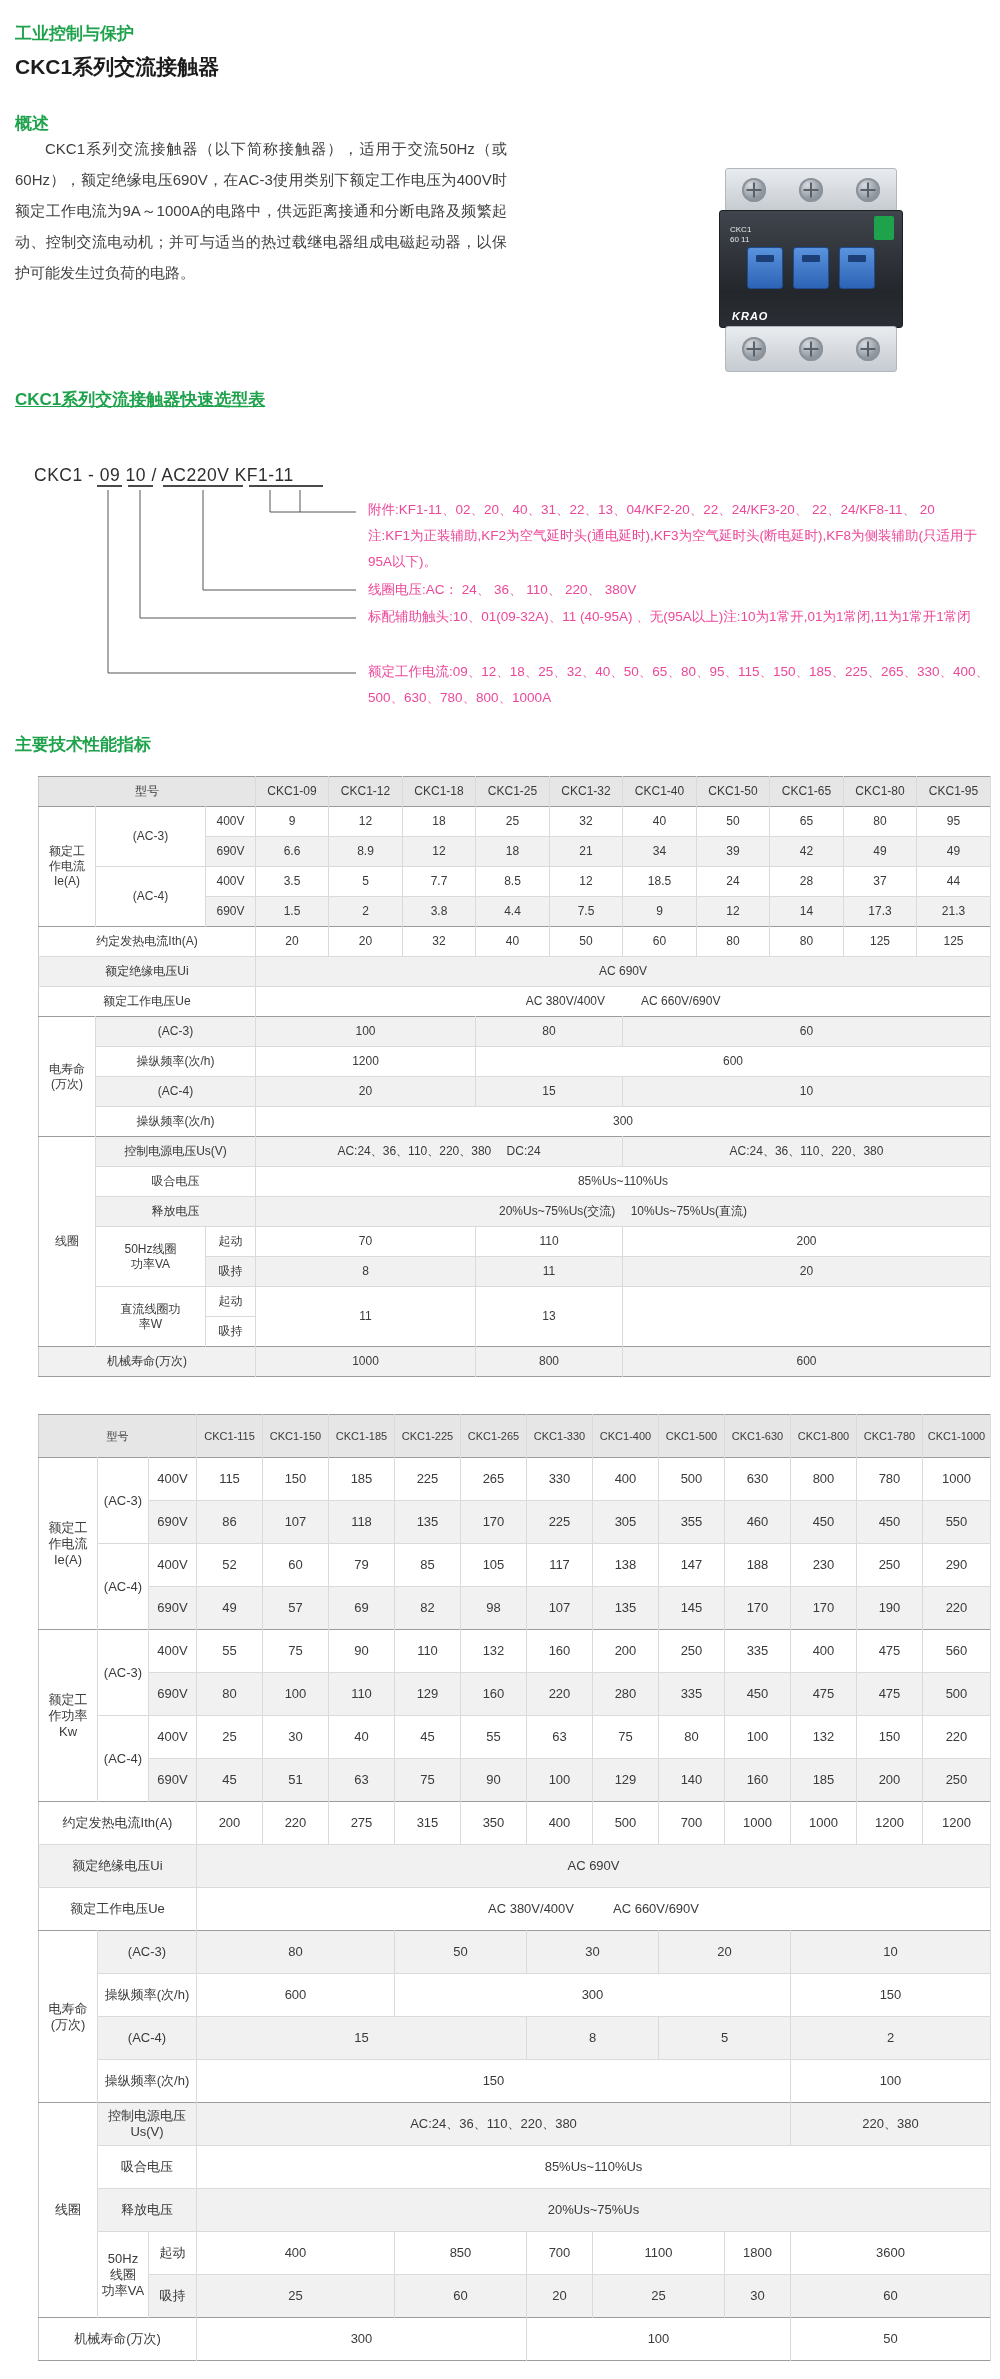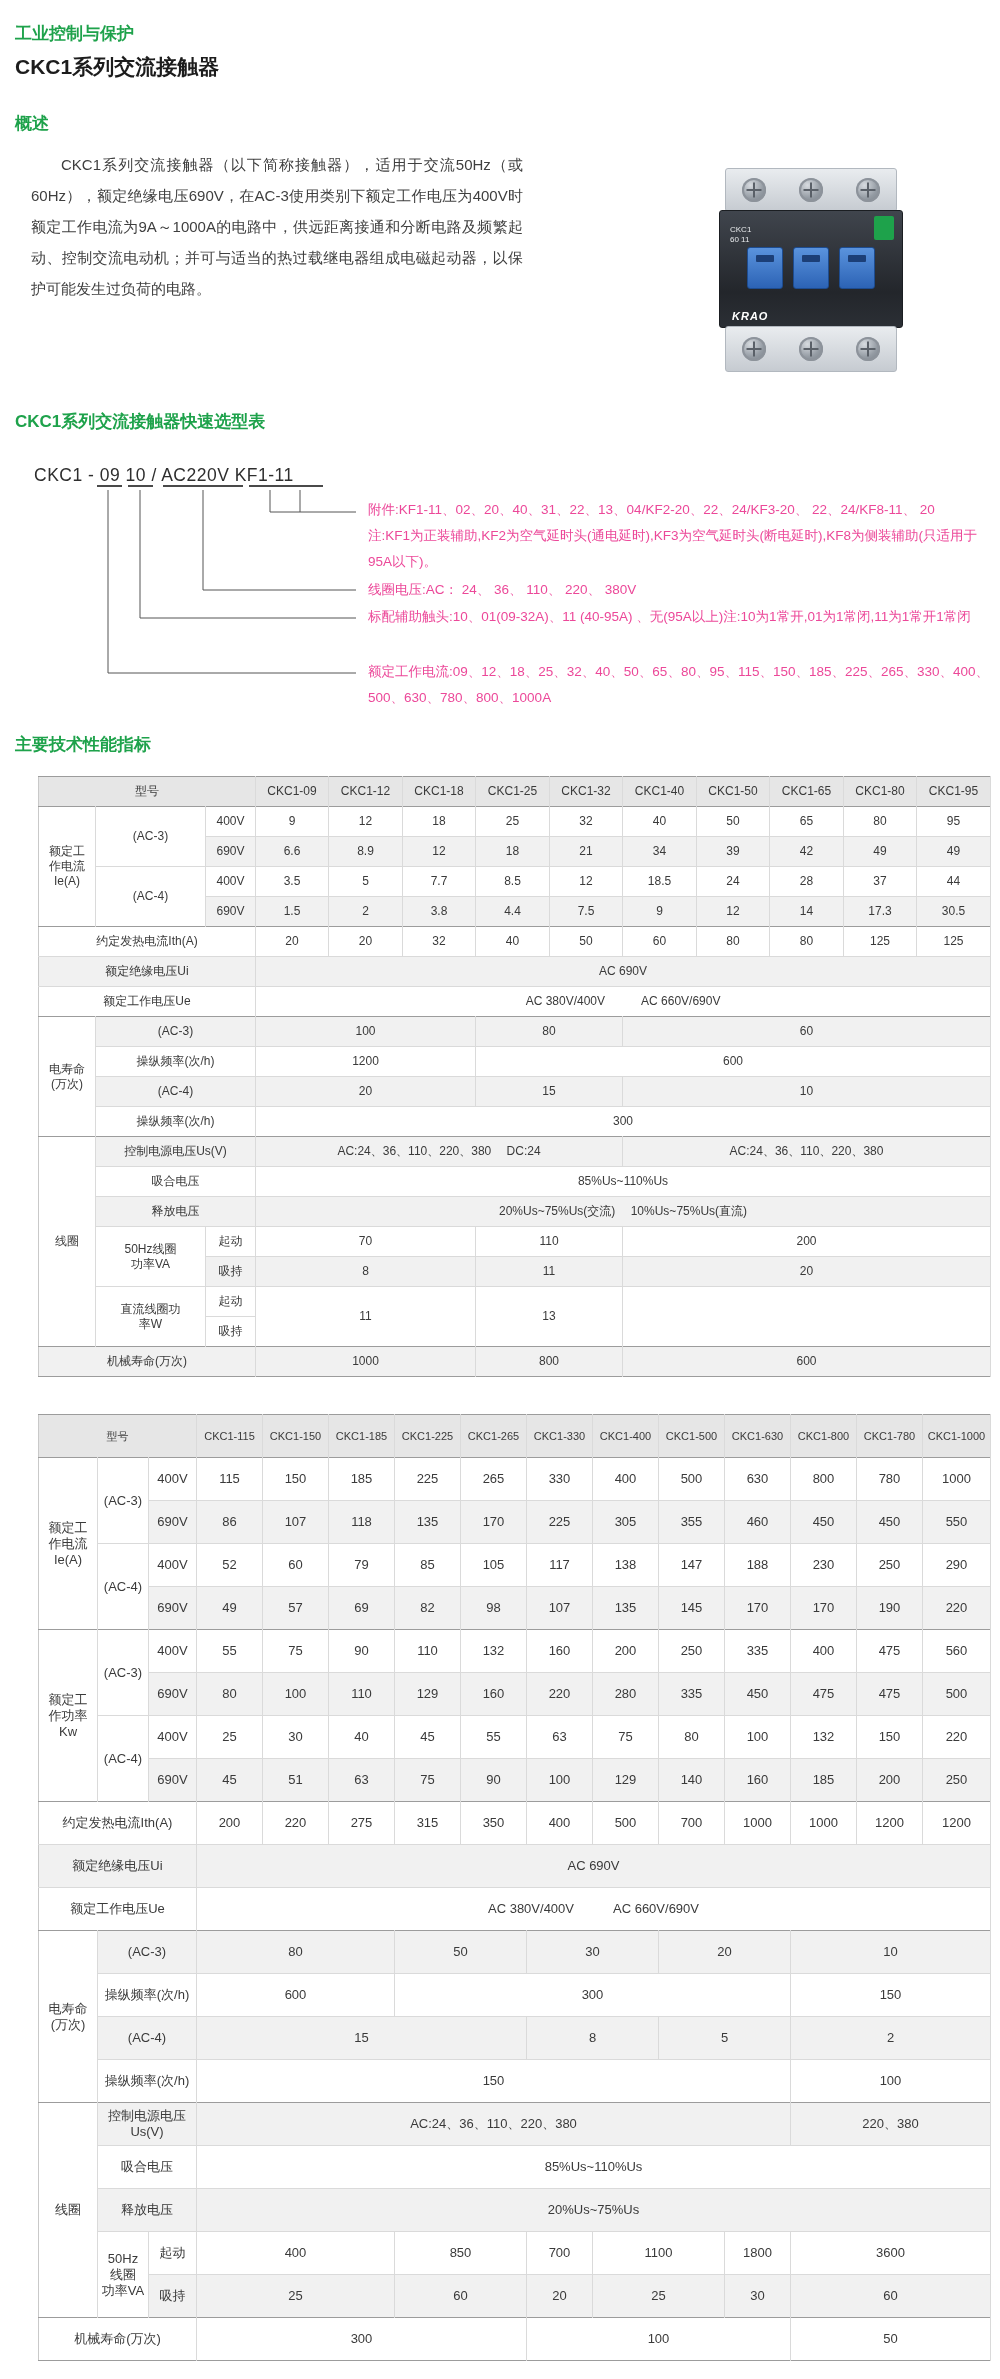"CKC1系列交流接触器（以下简称接触器），适用于交流50Hz（或60Hz），额定" .overview-text { margin: 16px -> 0 }
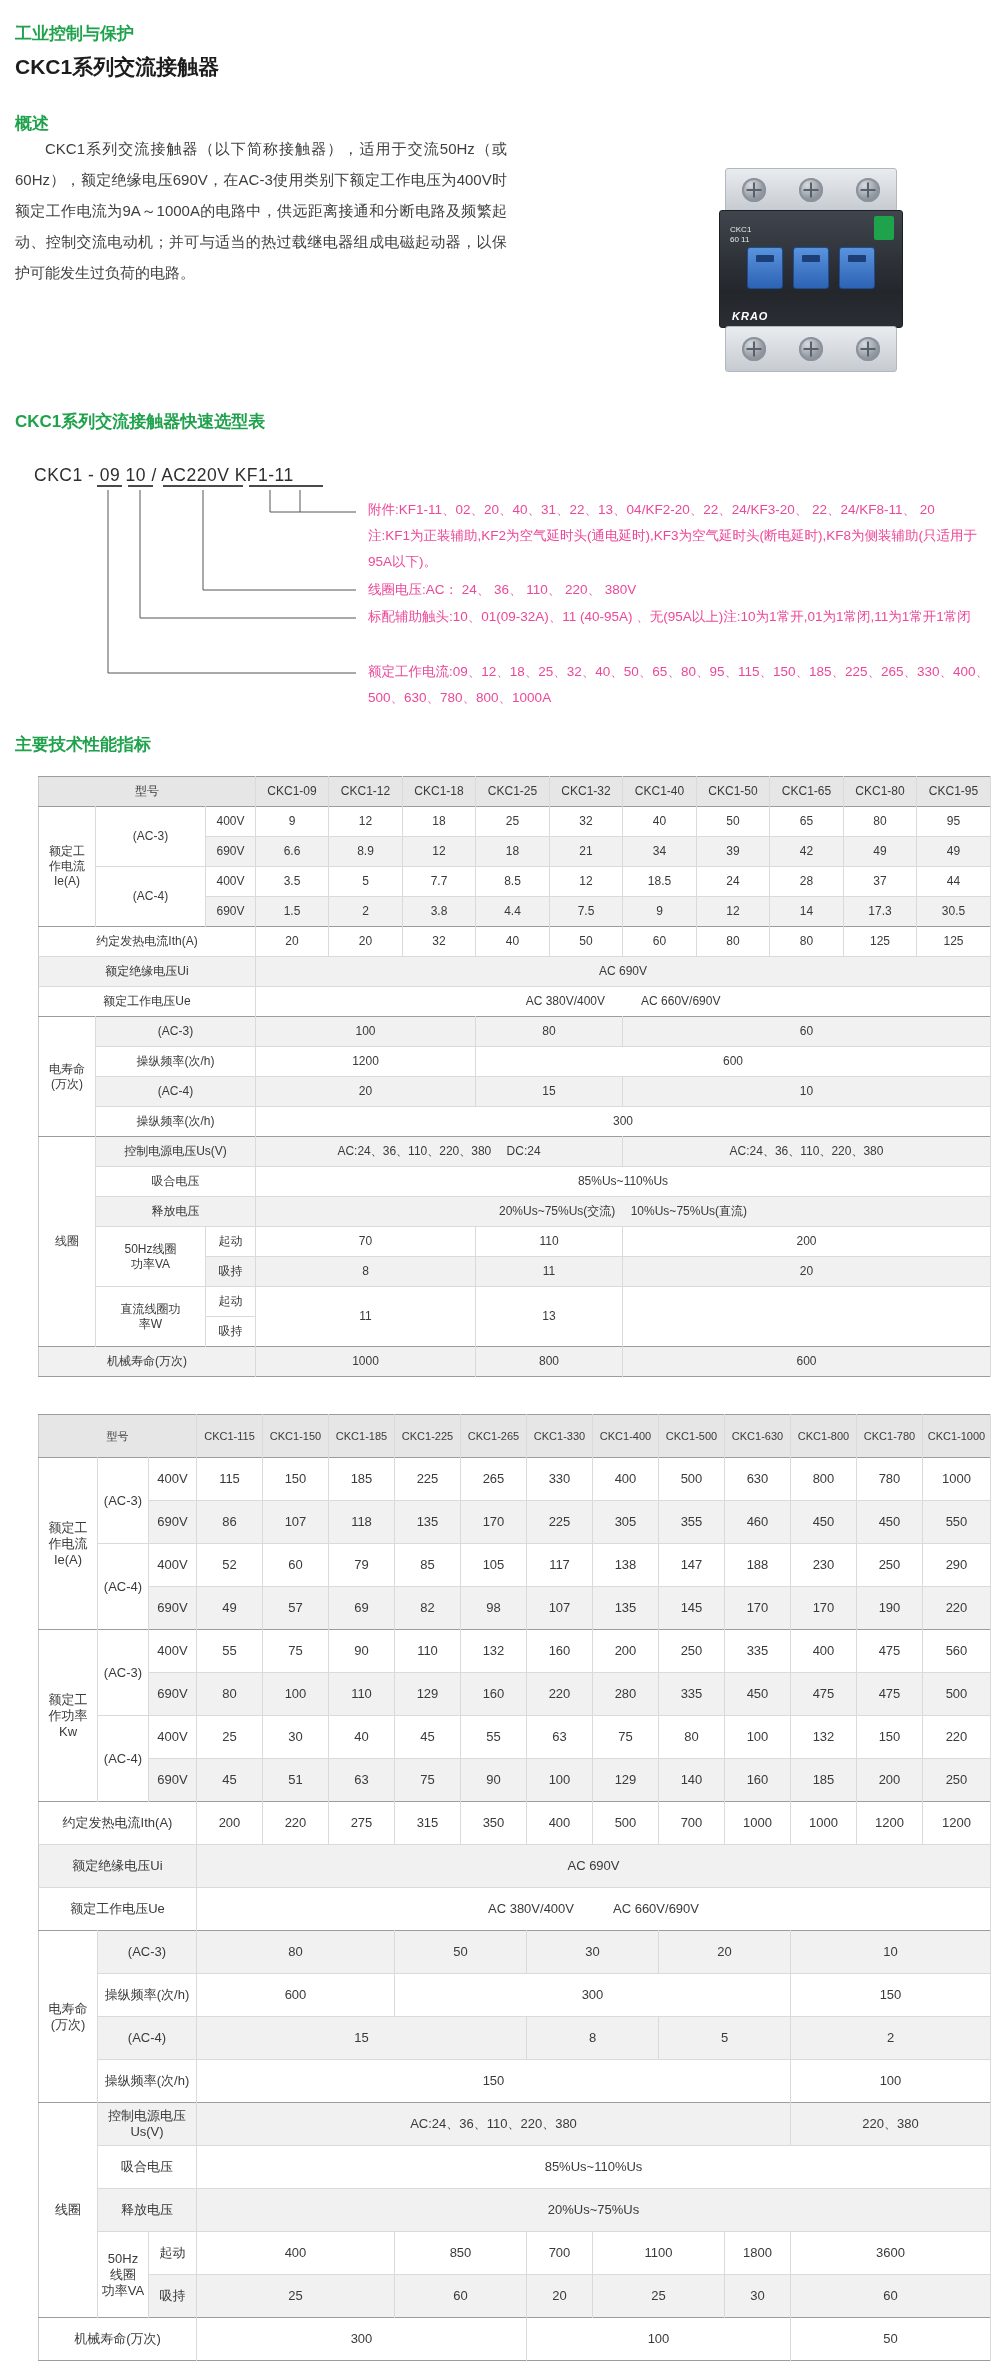"CKC1系列交流接触器快速选型表" .h-selection { text-decoration: none -> underline; top: 410px -> 388px }
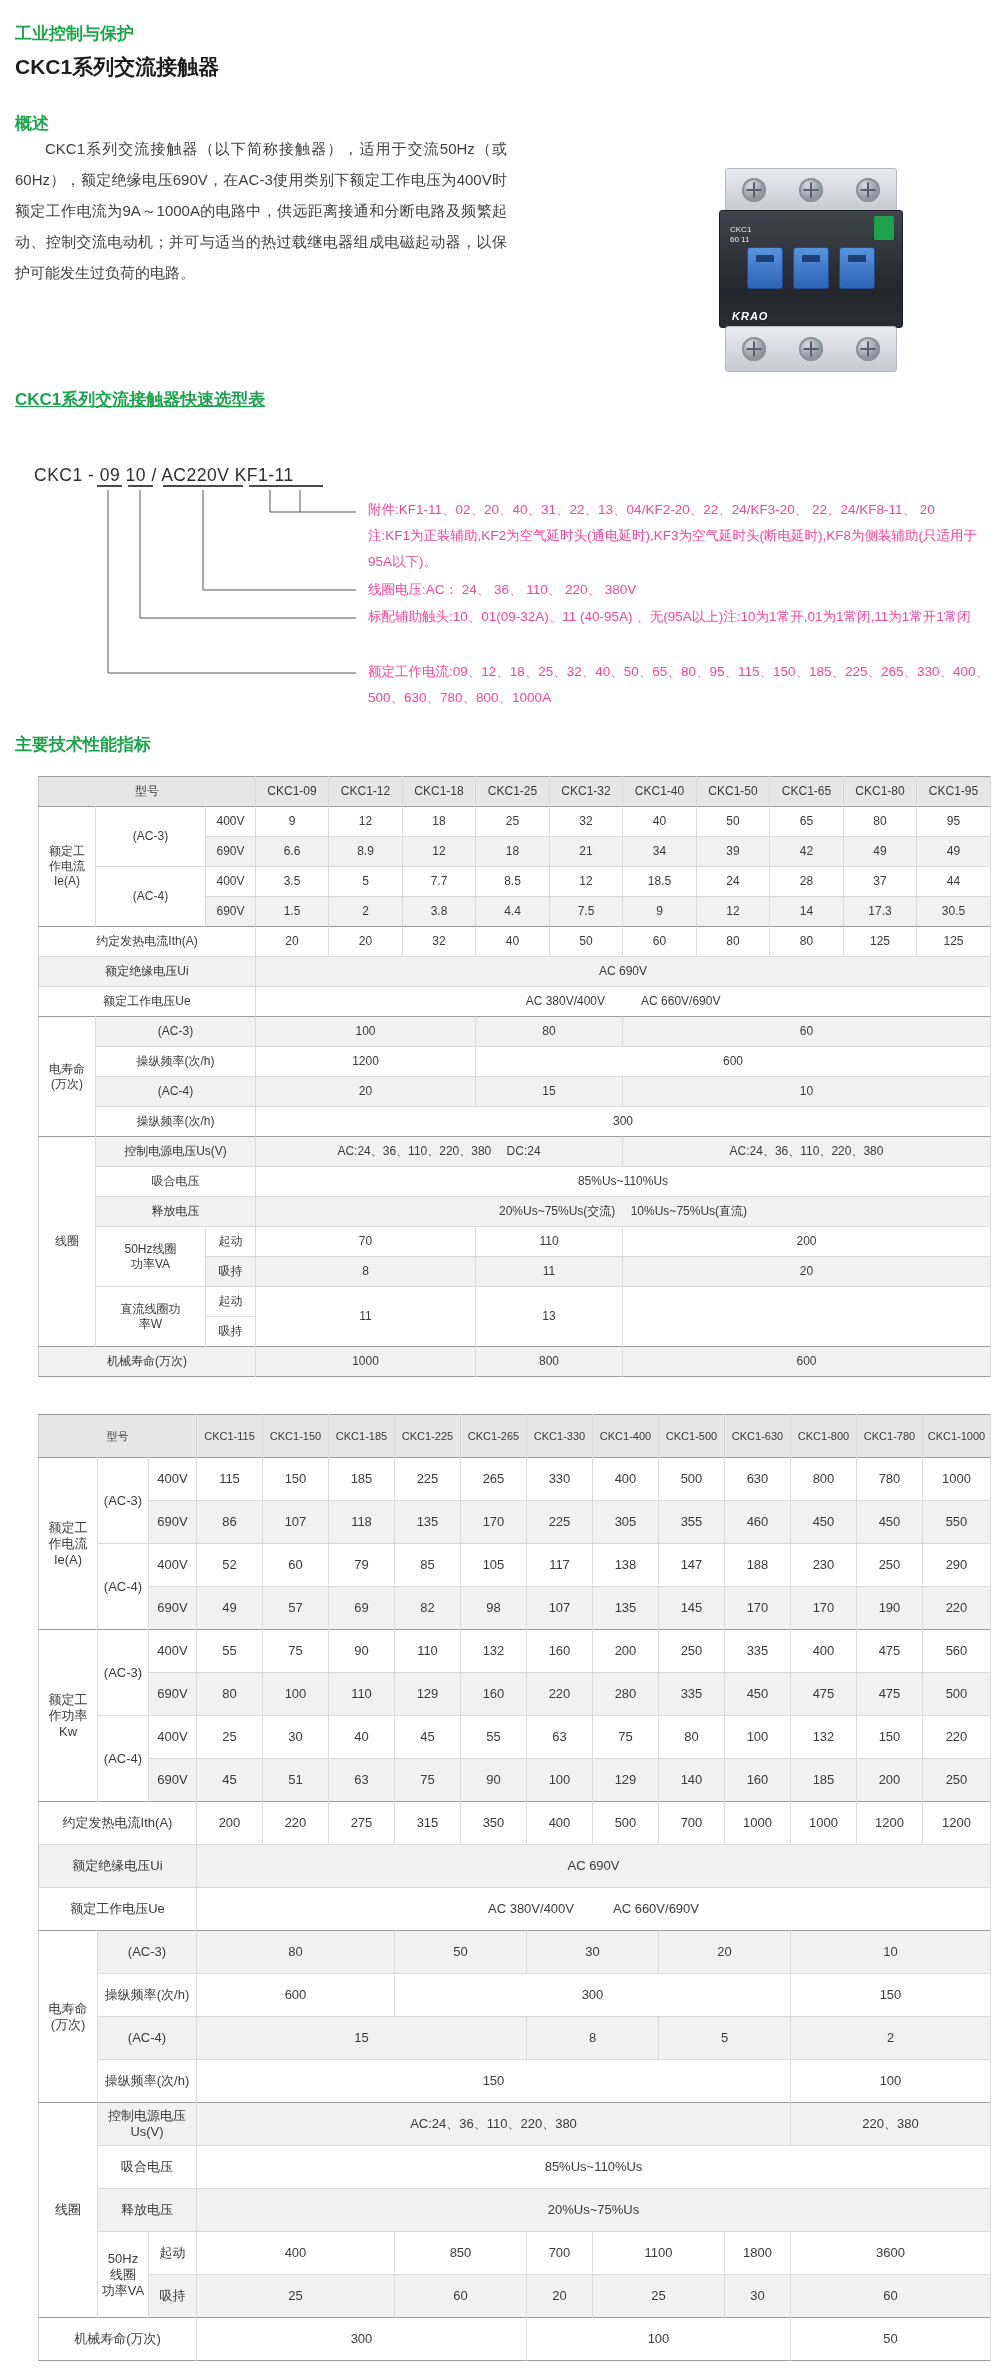"30.5" td { text: 30.5 -> 21.3 }
